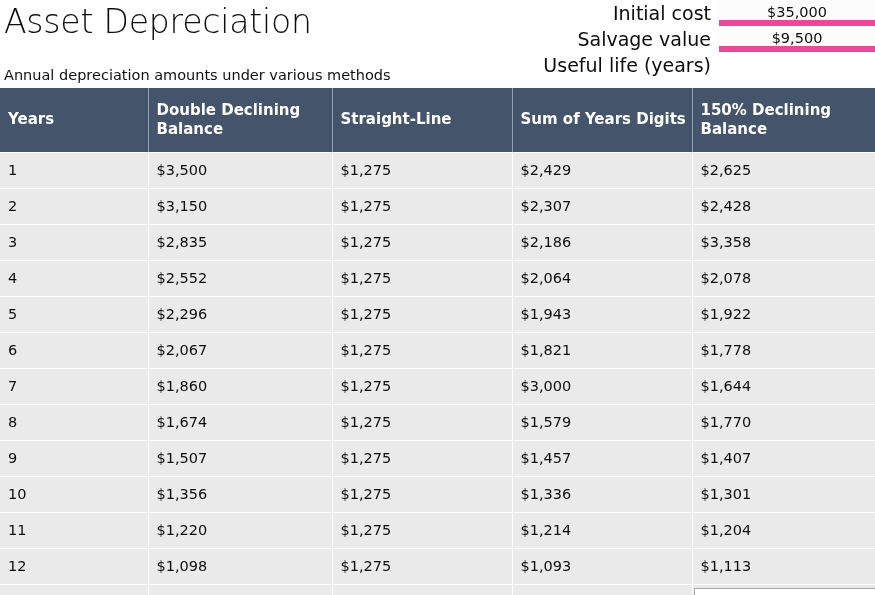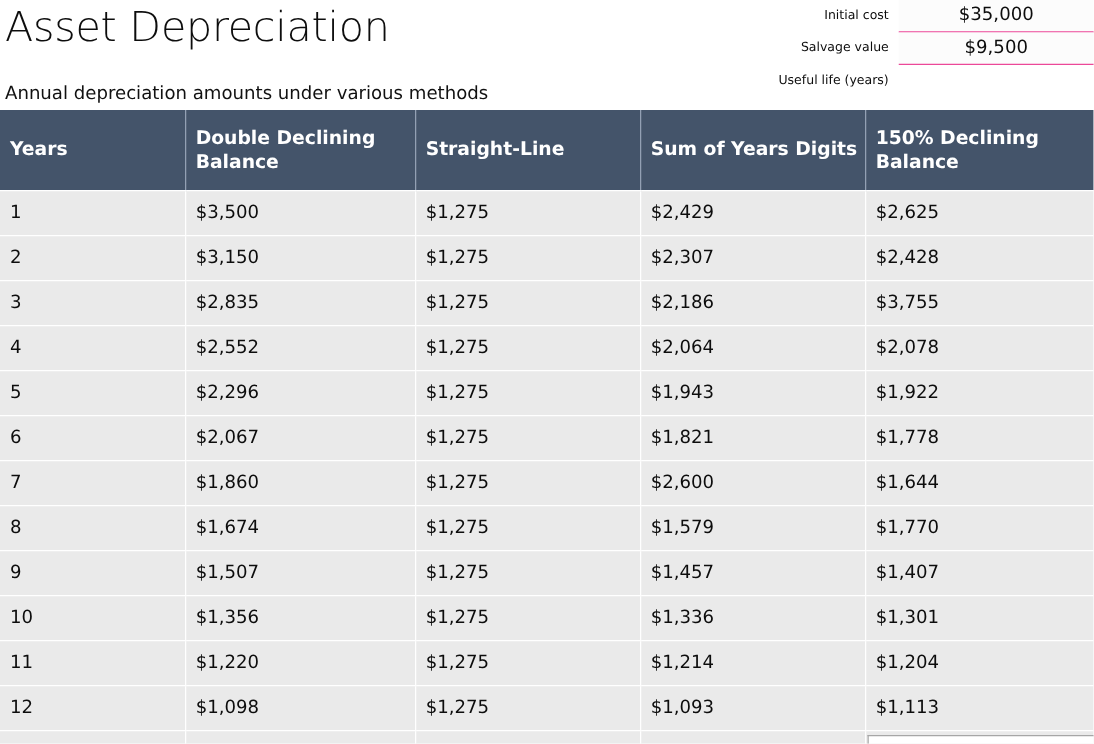"Initial cost" .input-label { font-size: 10px -> 19px }
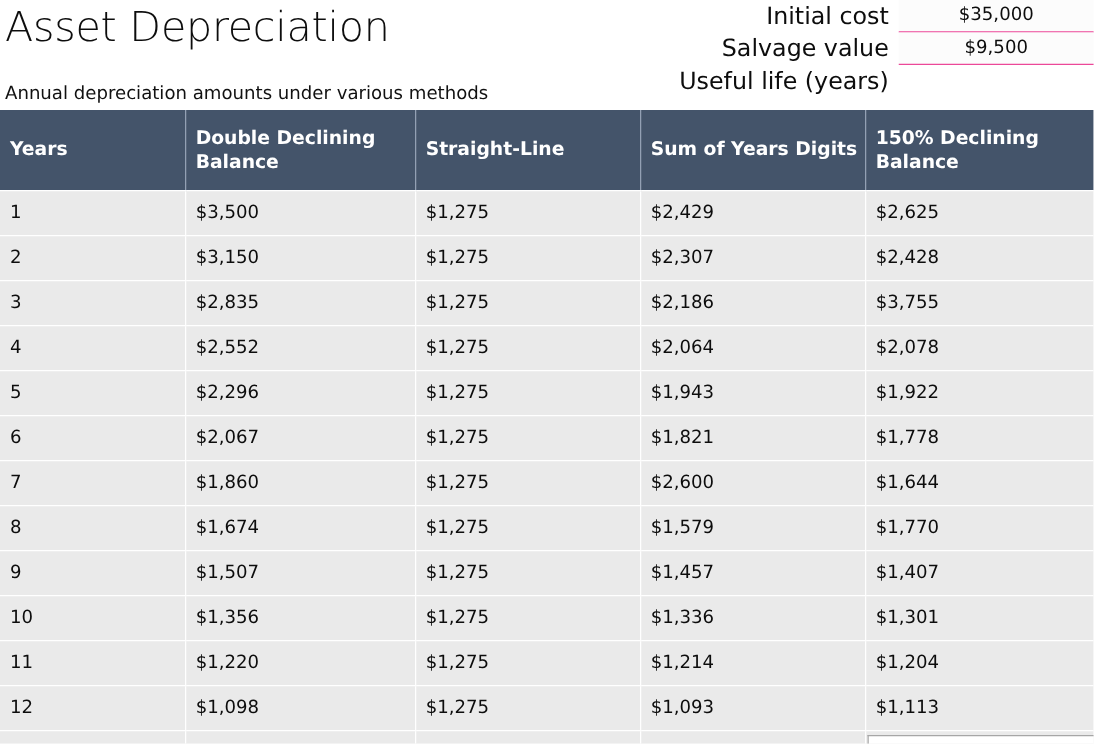"$35,000" .input-value { border-bottom: 1px solid #ec4899 -> 6px solid #ec4899 }
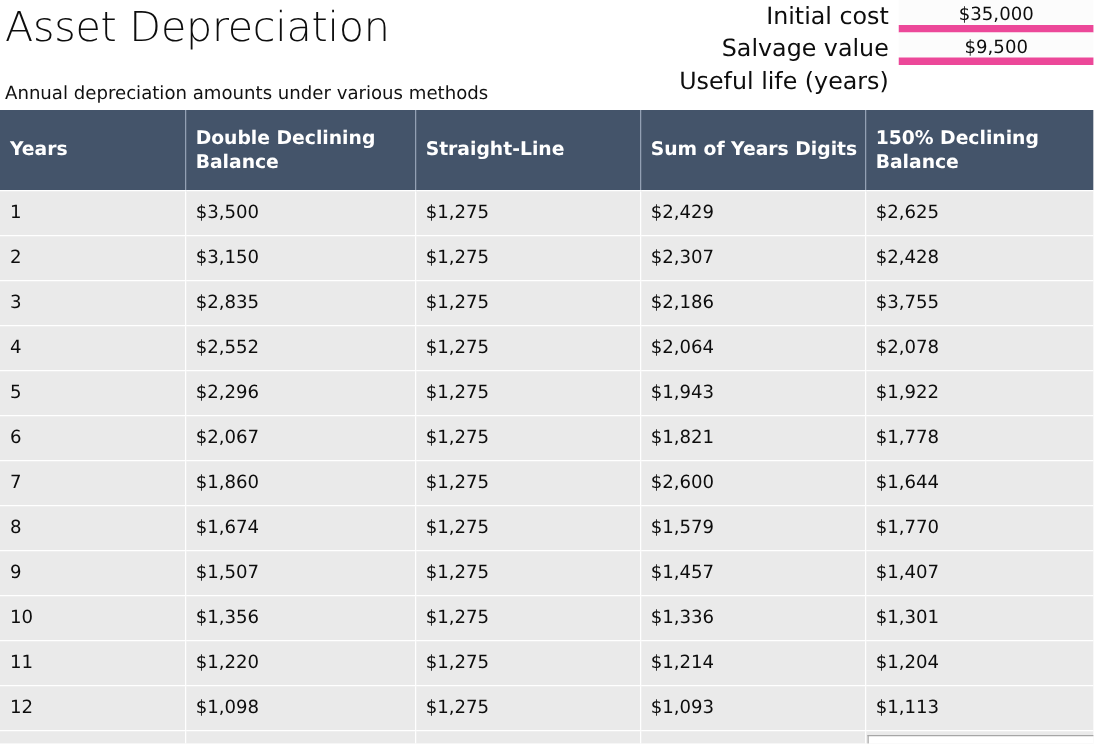"$3,755" td { text: $3,755 -> $3,358 }
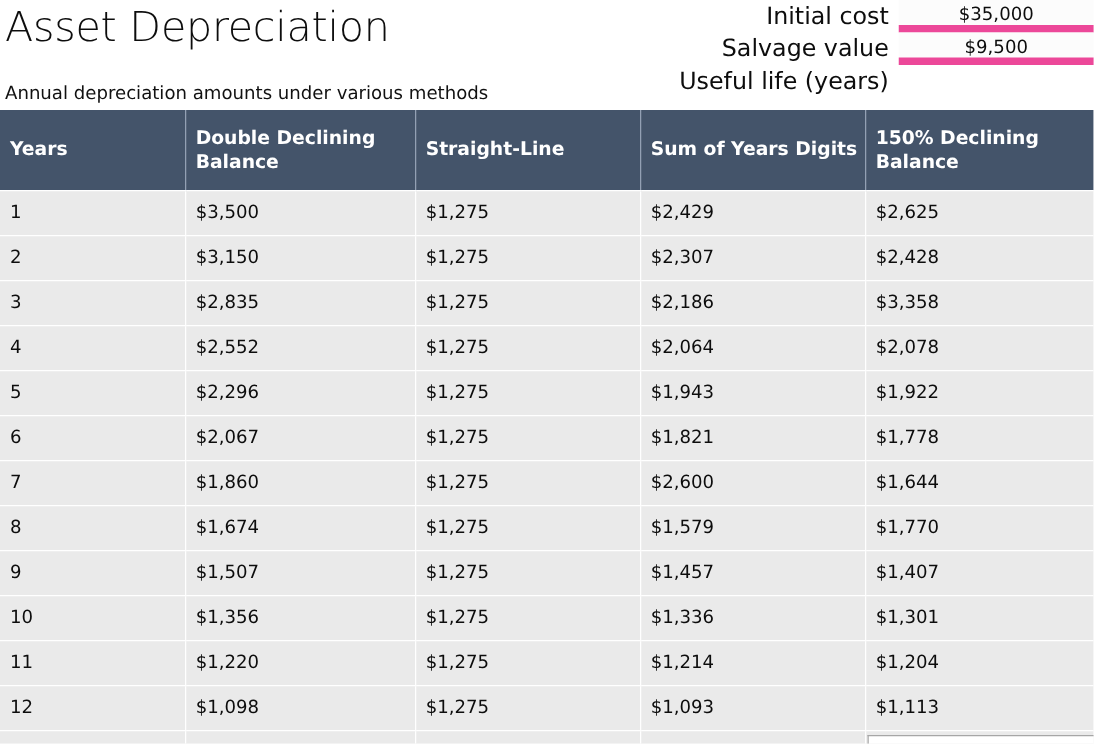"$2,600" td { text: $2,600 -> $3,000 }
